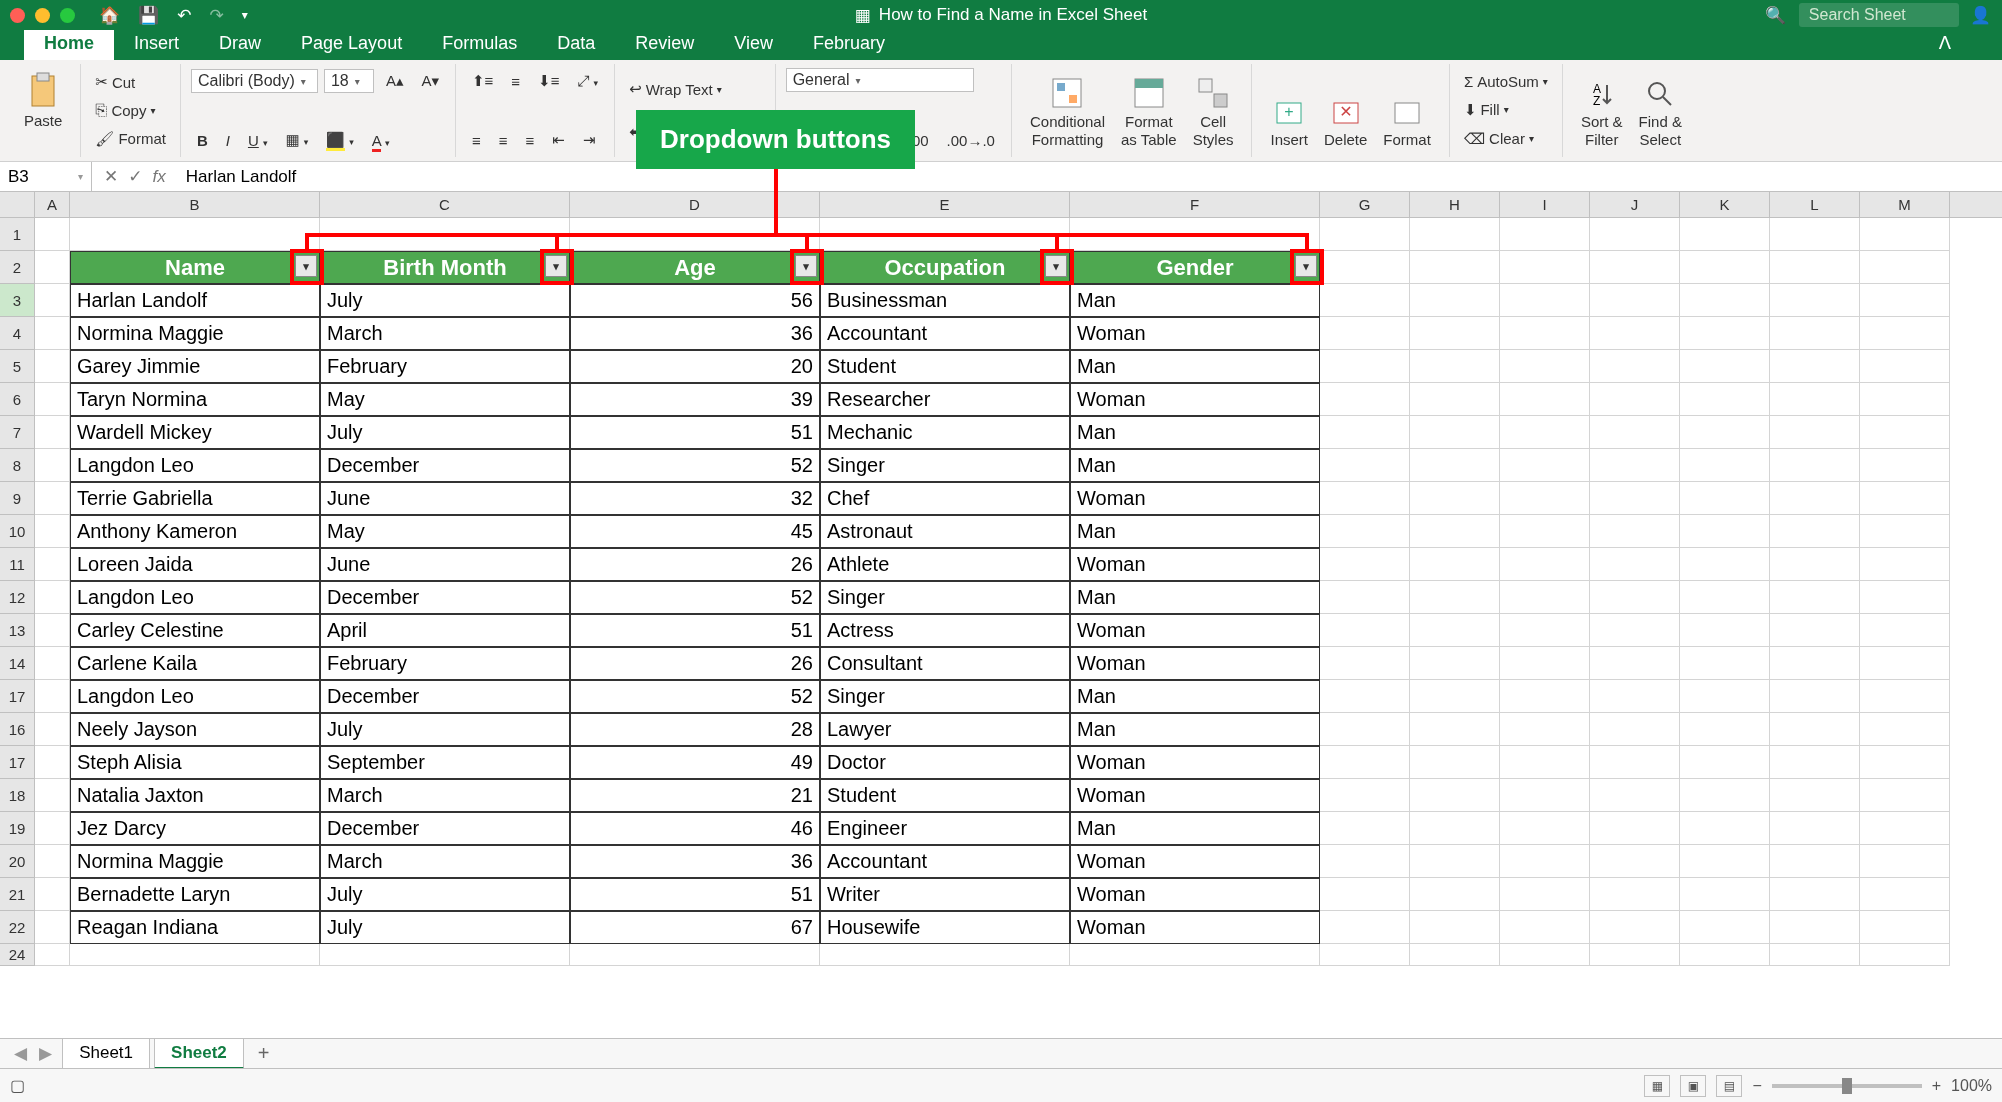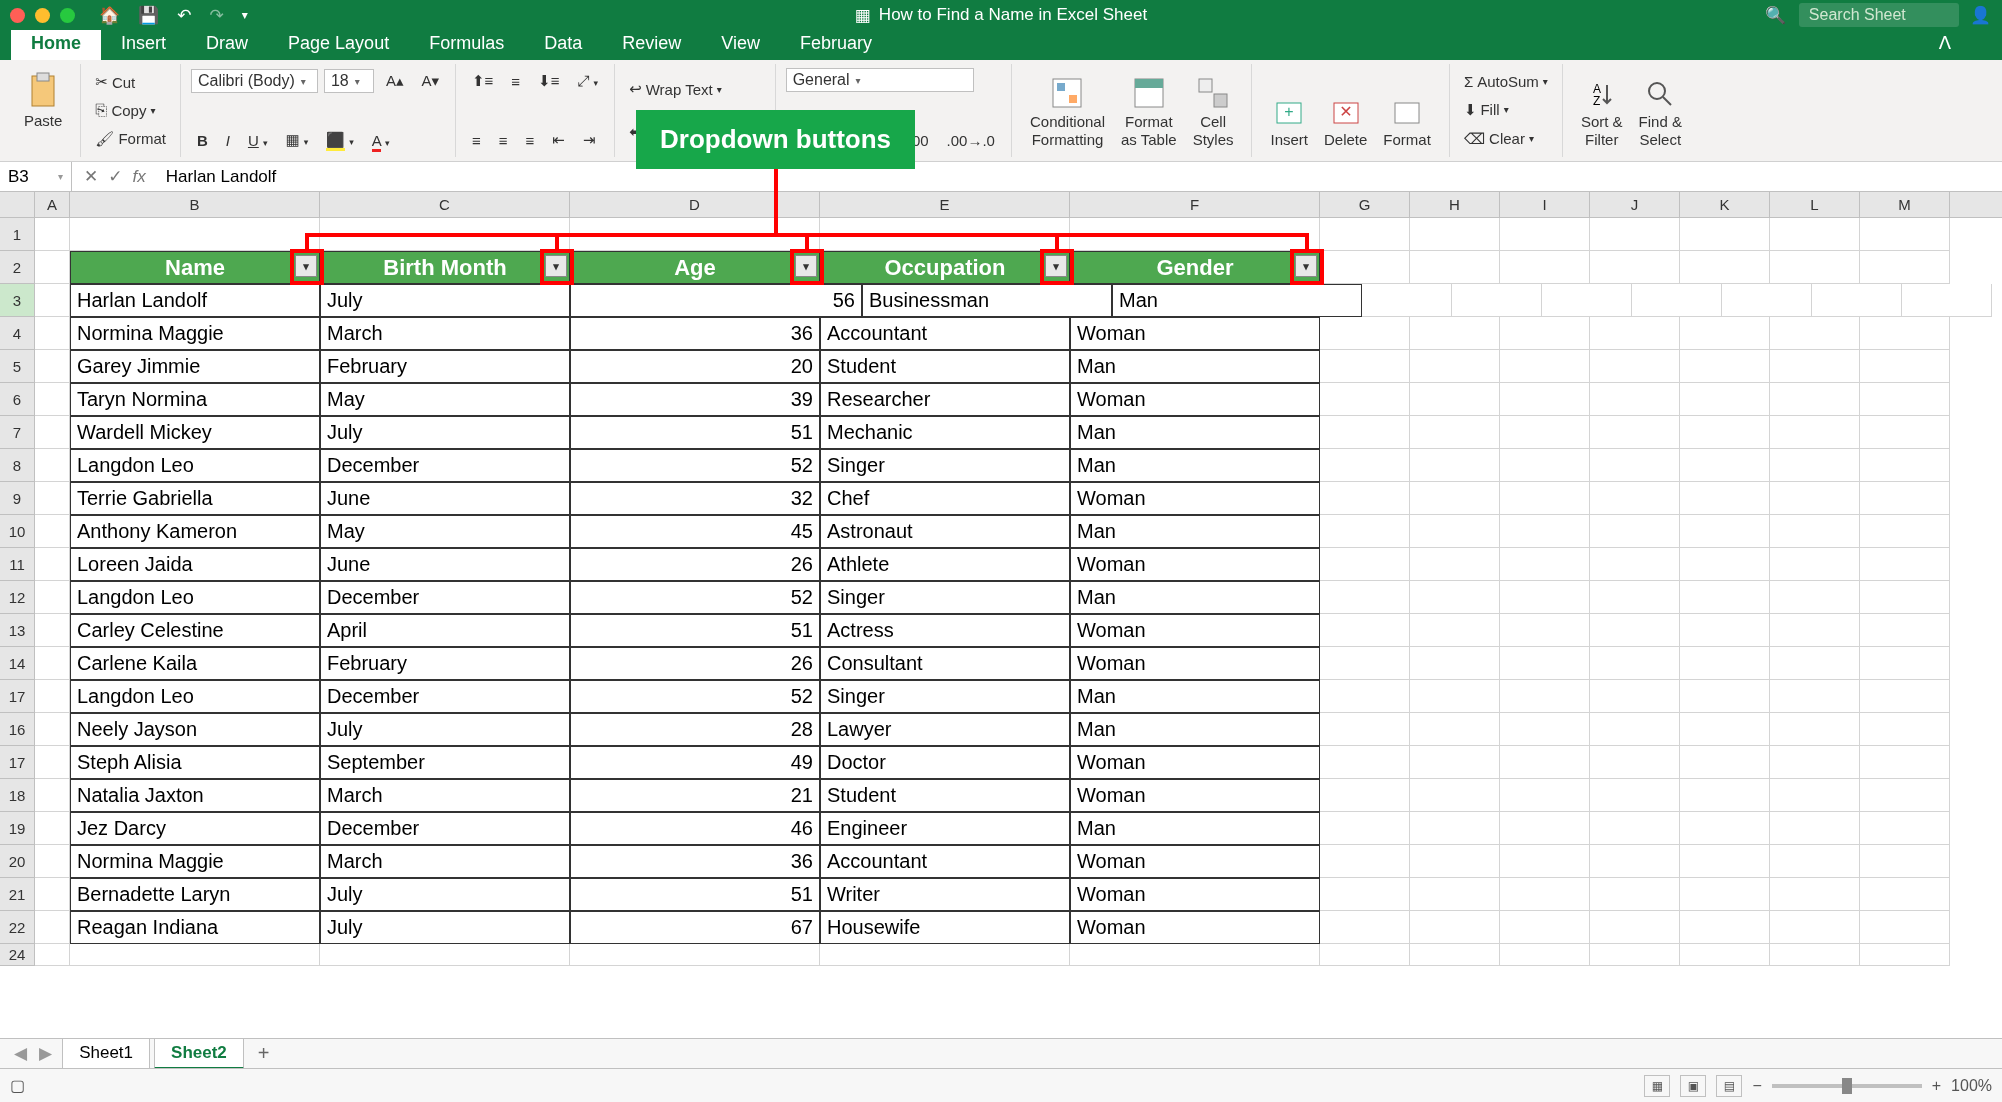"Home" .tabstrip { padding-left: 11px -> 24px }
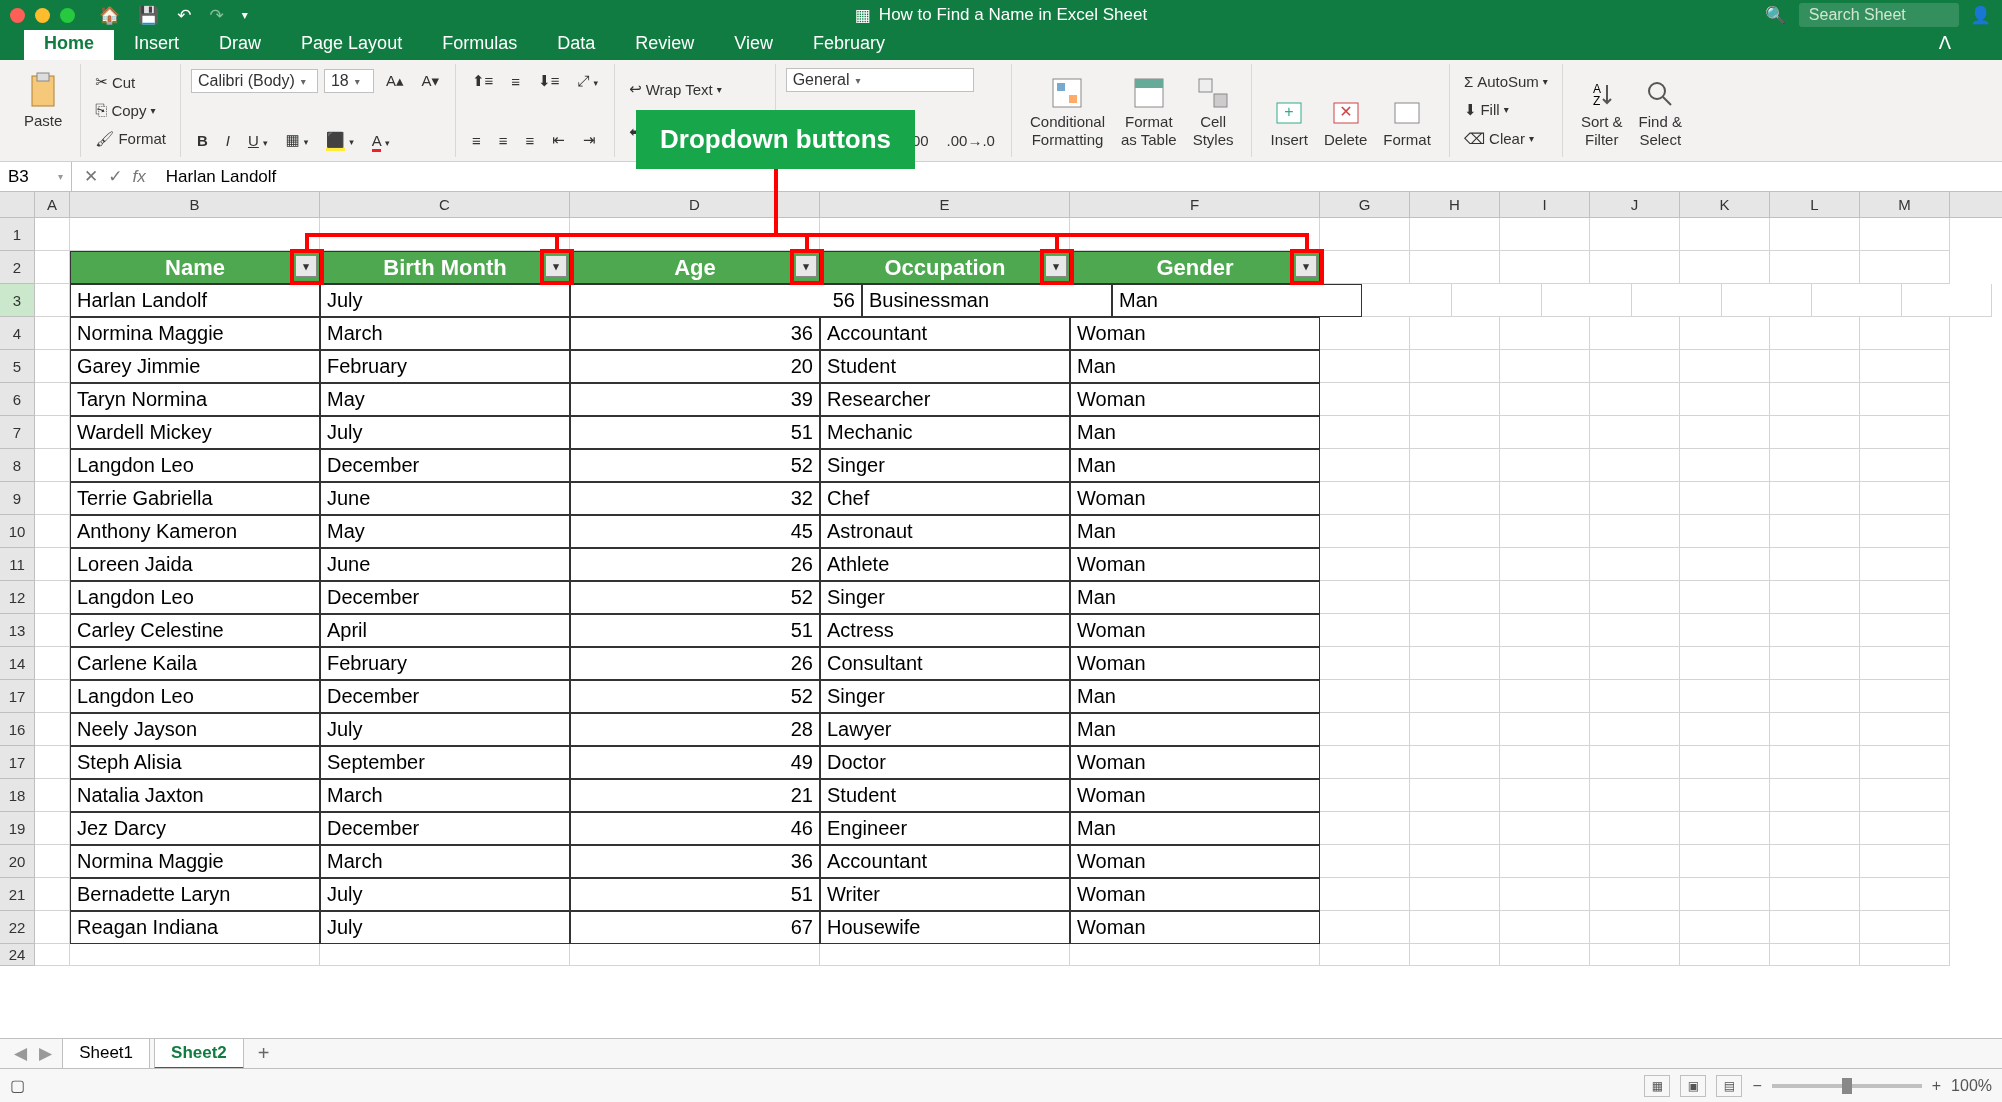"B3" .namebox { width: 72px -> 92px }
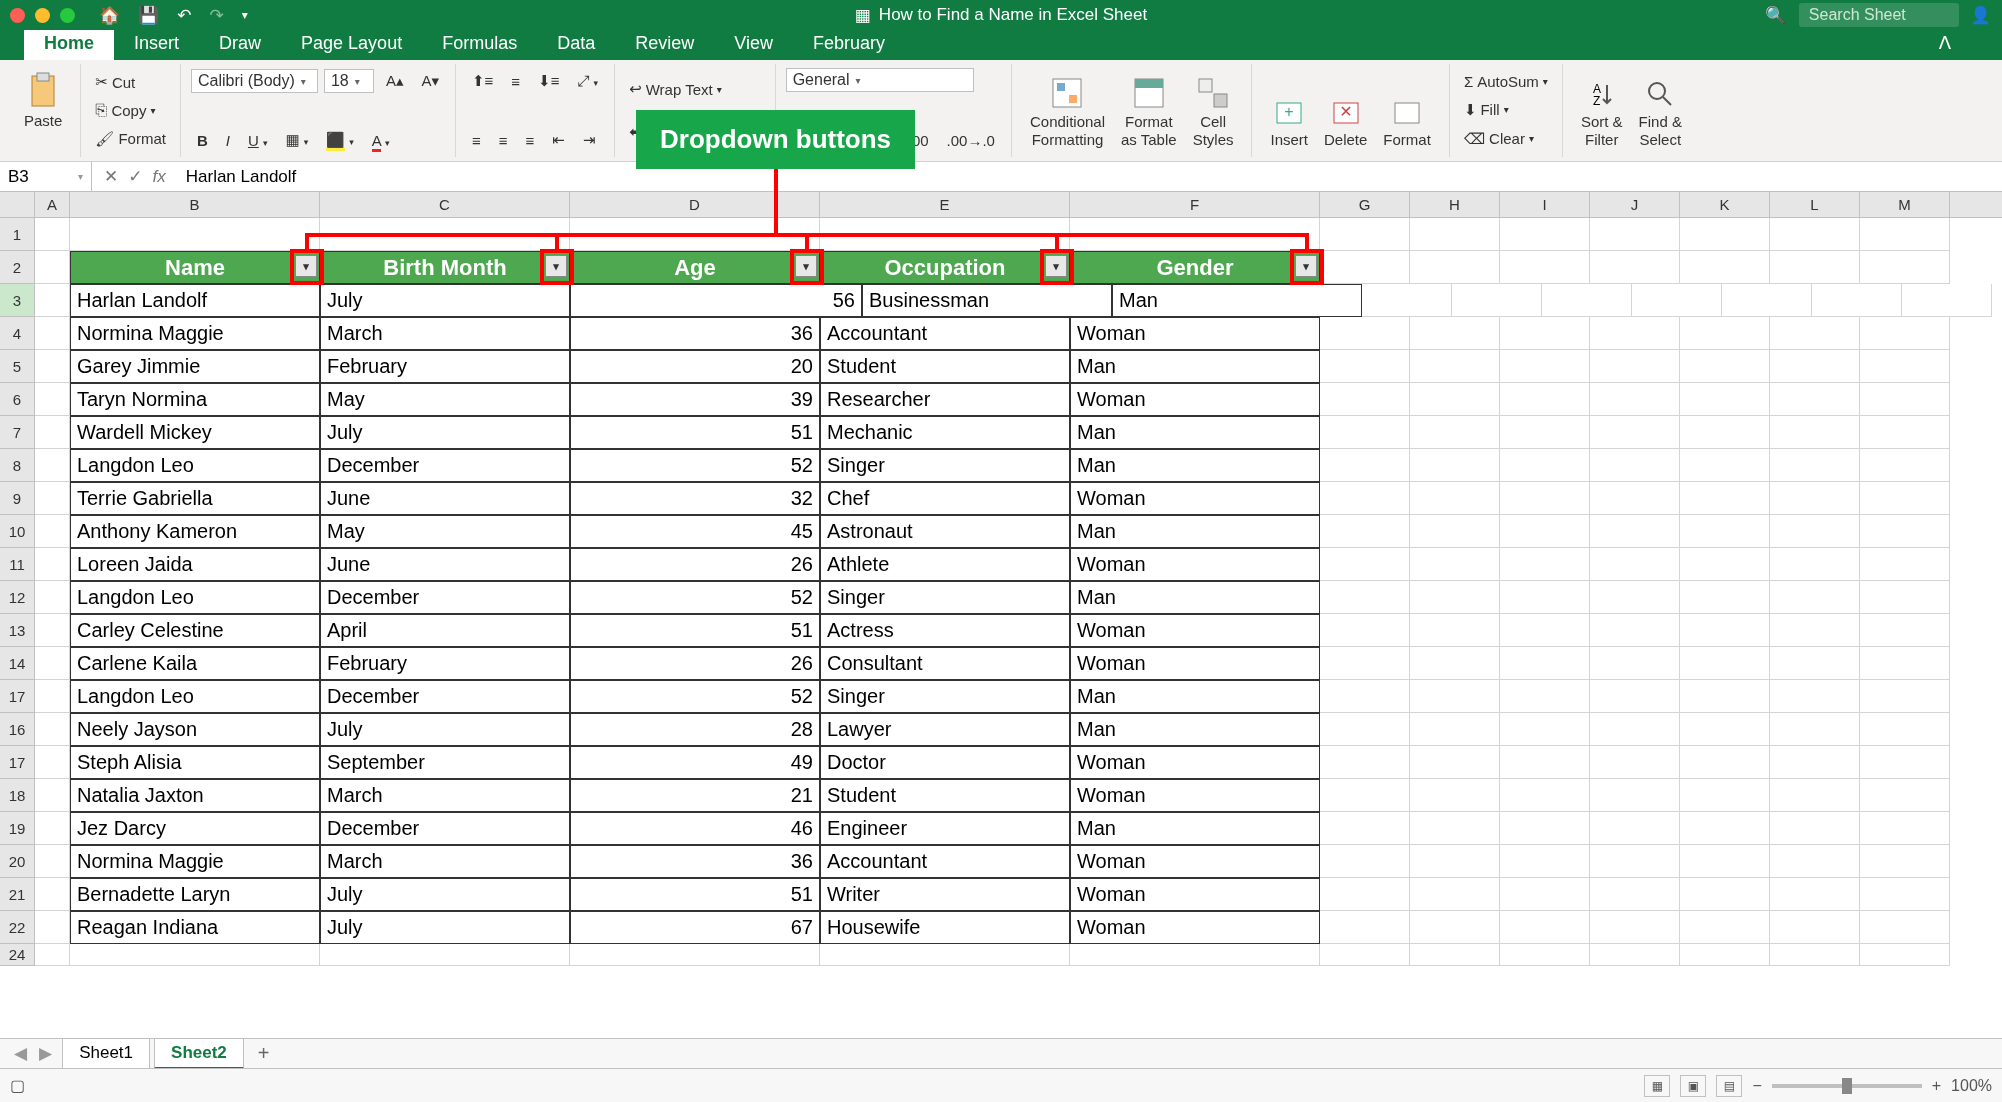"56" div.cell { width: 292px -> 250px }
